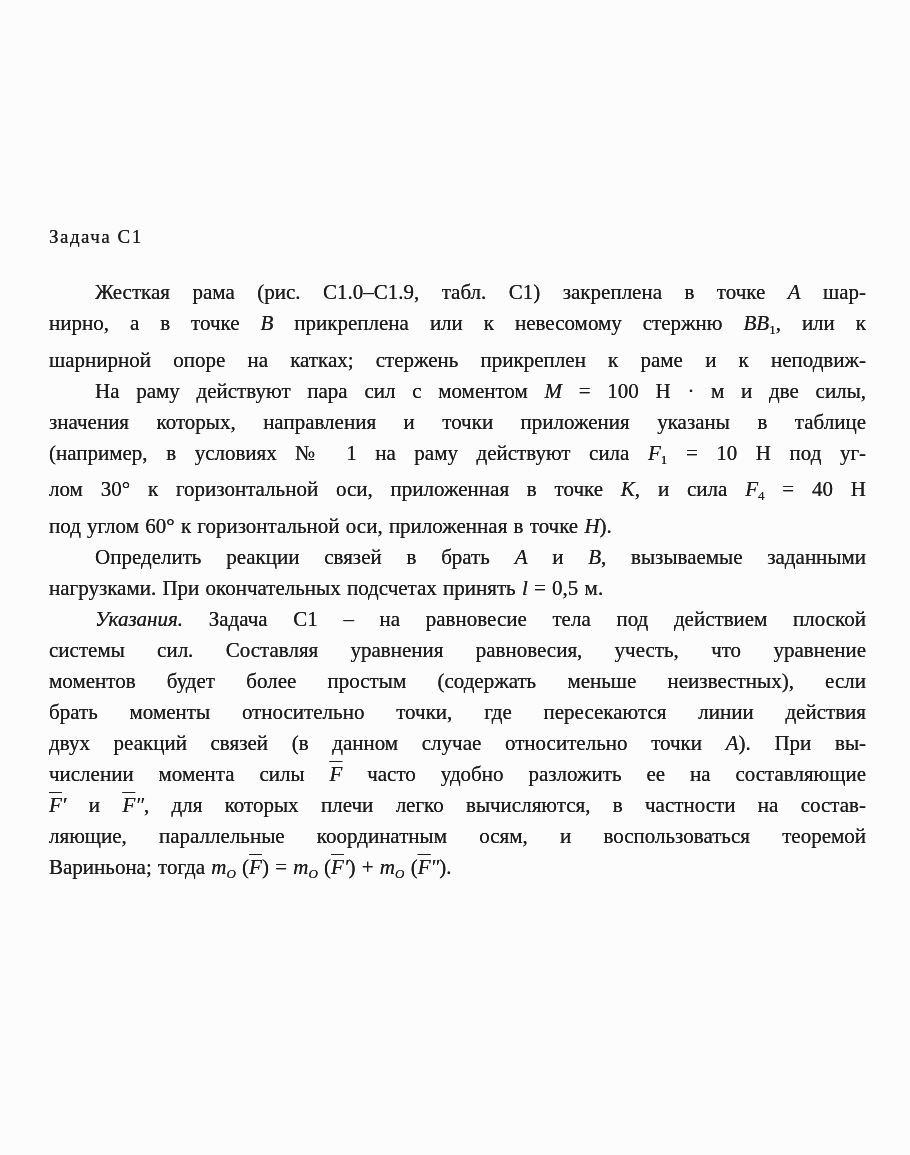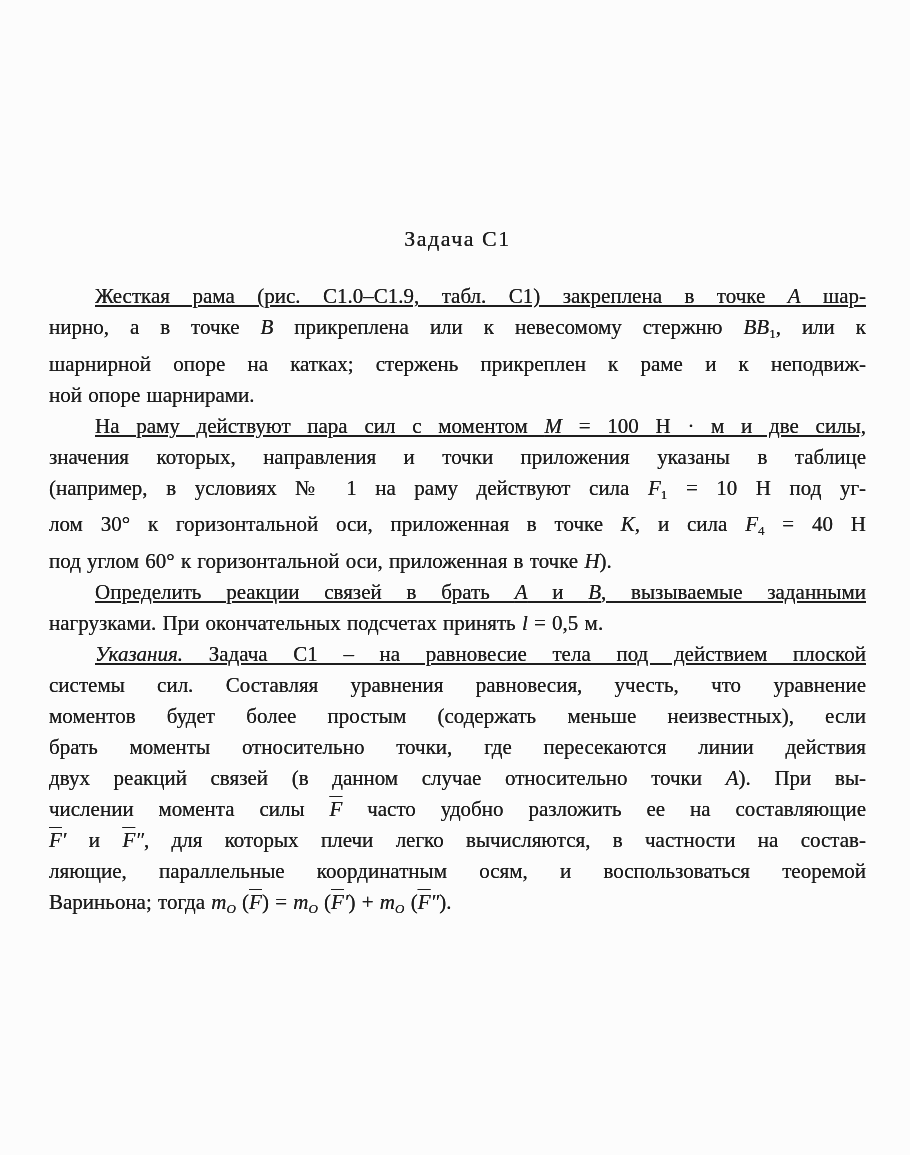"Задача С1" .title { font-size: 22px -> 19px; text-align: center -> left }
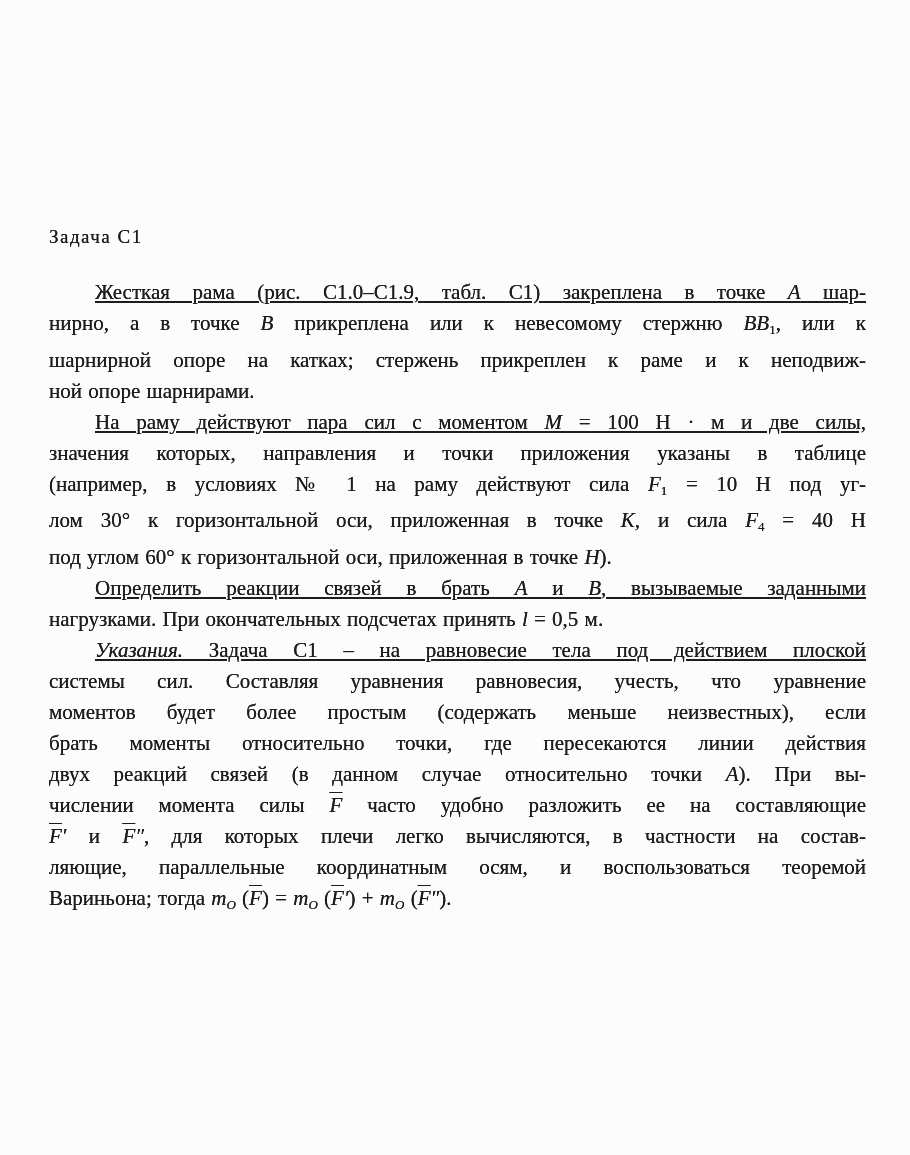"Жесткая рама (рис. С1.0–С1.9, табл." .line.first { text-decoration: underline -> none }
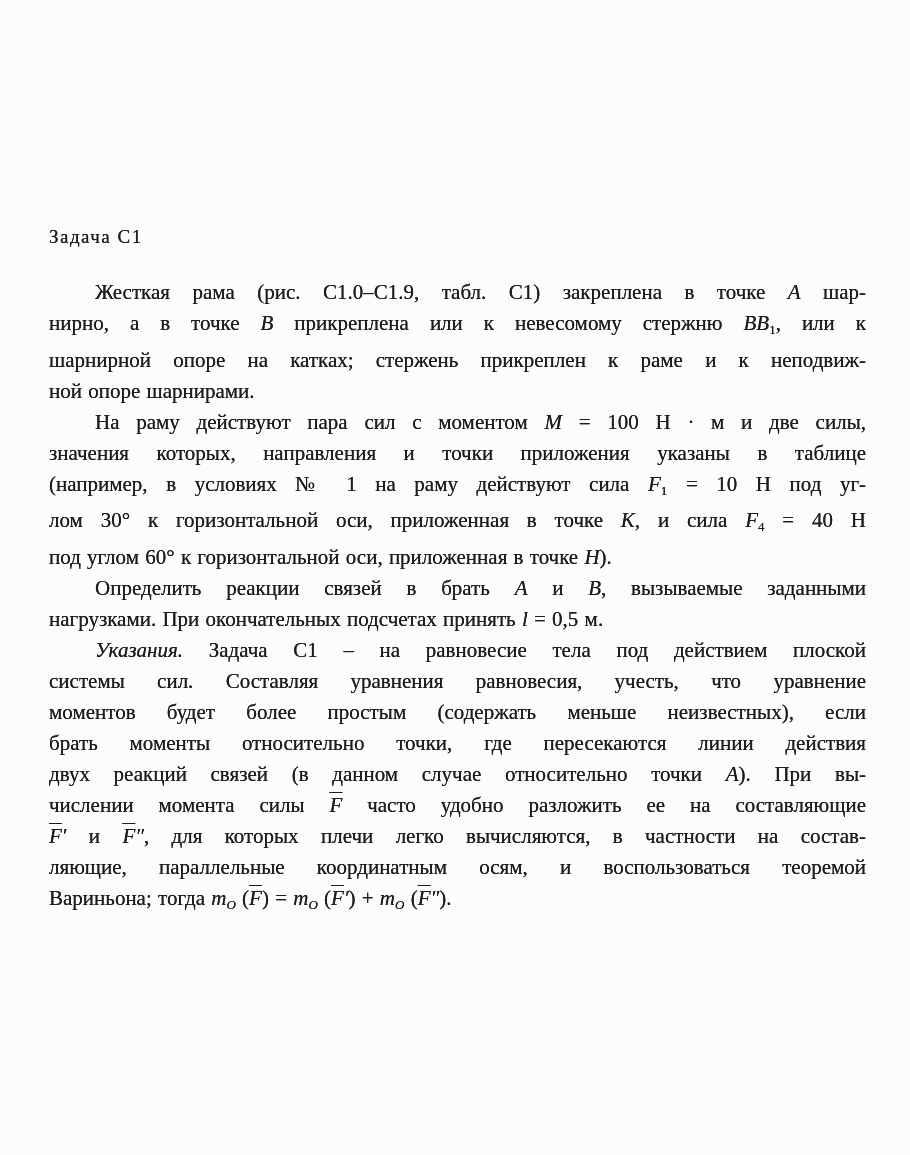"ной опоре шарнирами." div.line { html: <div><span>ной опоре шарнирами.</span></div> -> none }
